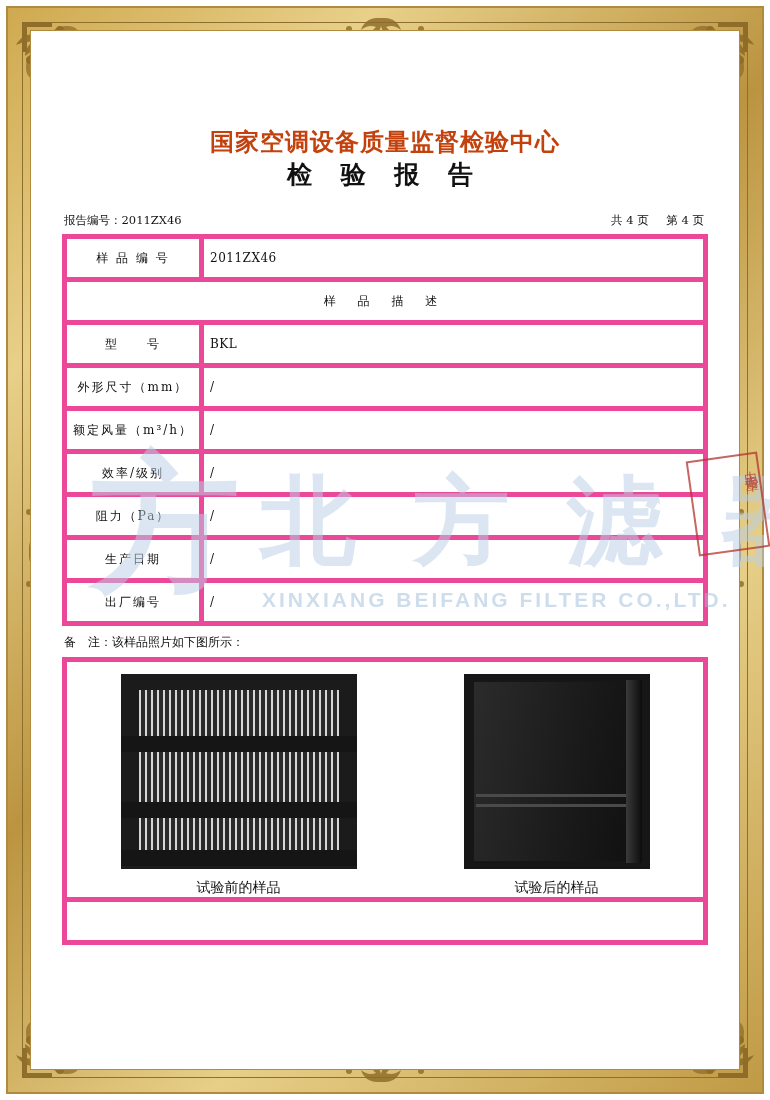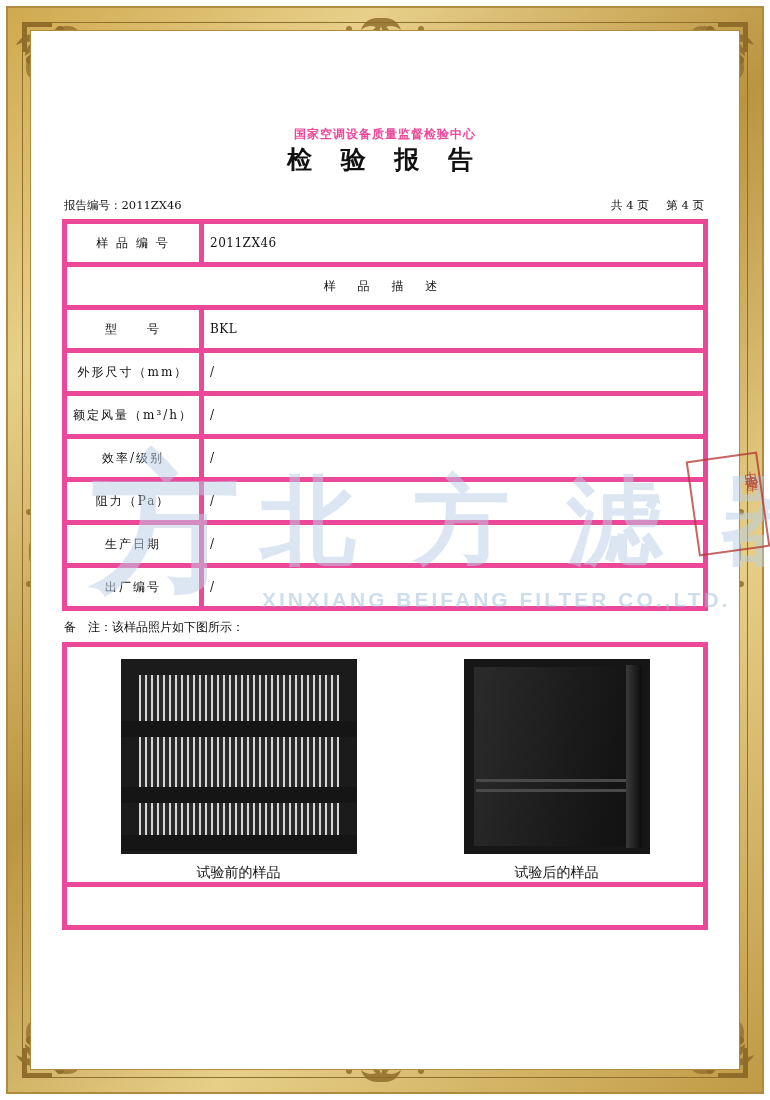"国家空调设备质量监督检验中心" .title-main { color: #ec4899 -> #c2410c; font-size: 12px -> 24px }
